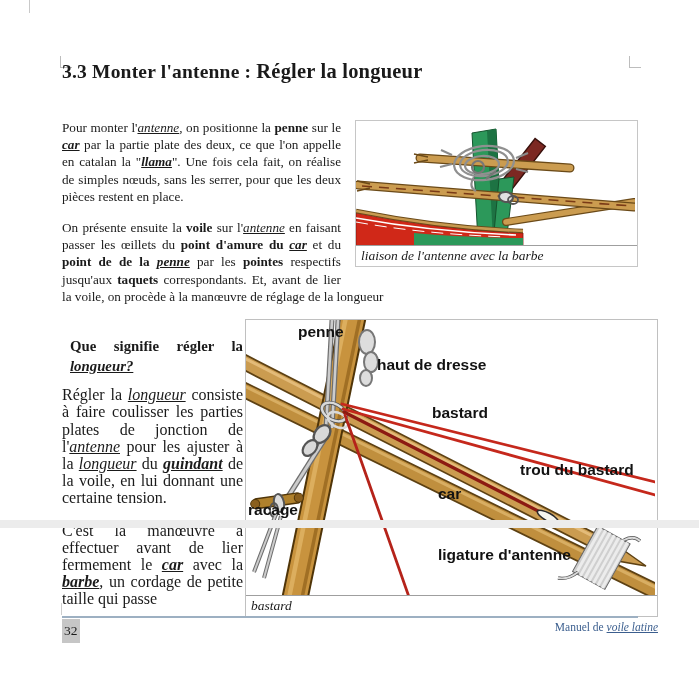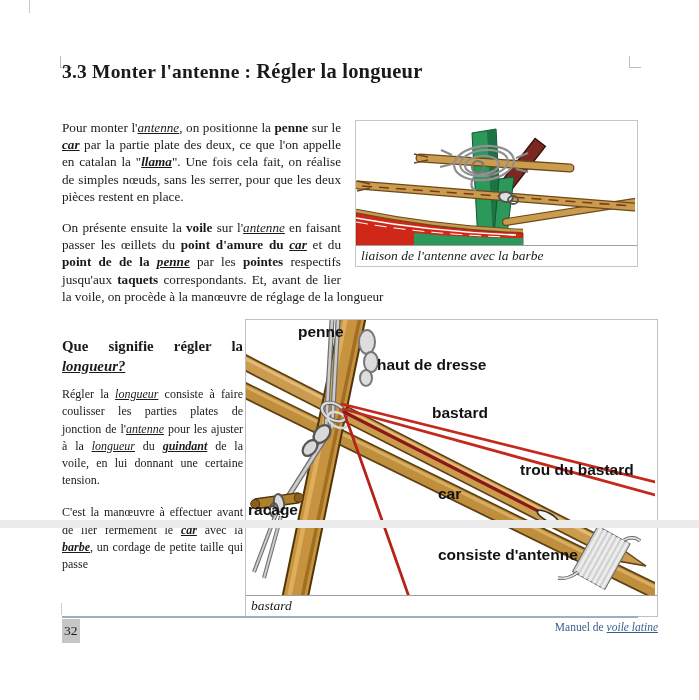"Que signifie régler la longueur?" .col-left h2 { margin: 6px 0 10px 0 -> 6px 0 10px 8px }
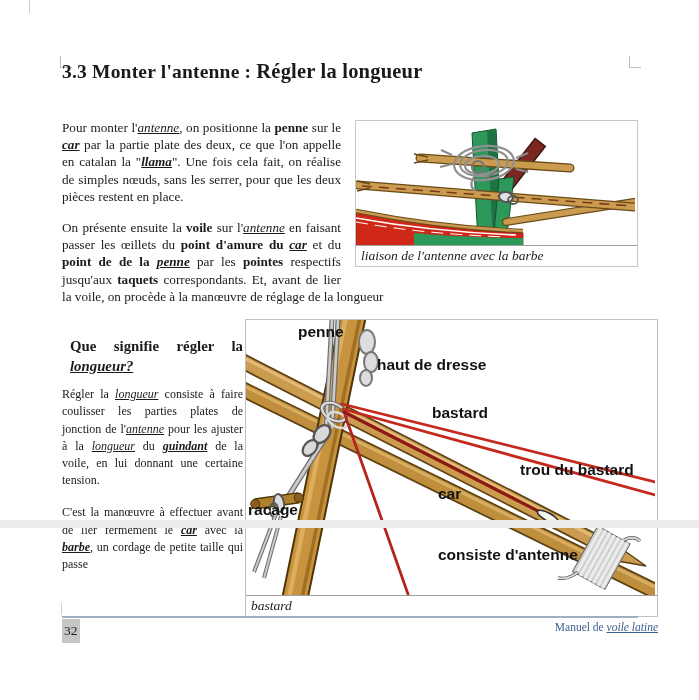"Régler la longueur consiste à" .col-left p { font-size: 12px -> 16px }
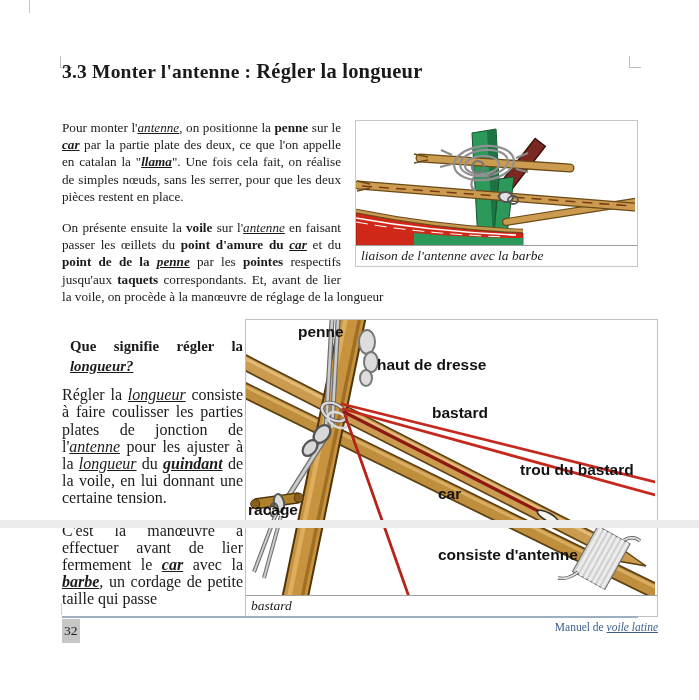"consiste d'antenne" span.lbl { text: consiste -> ligature }
